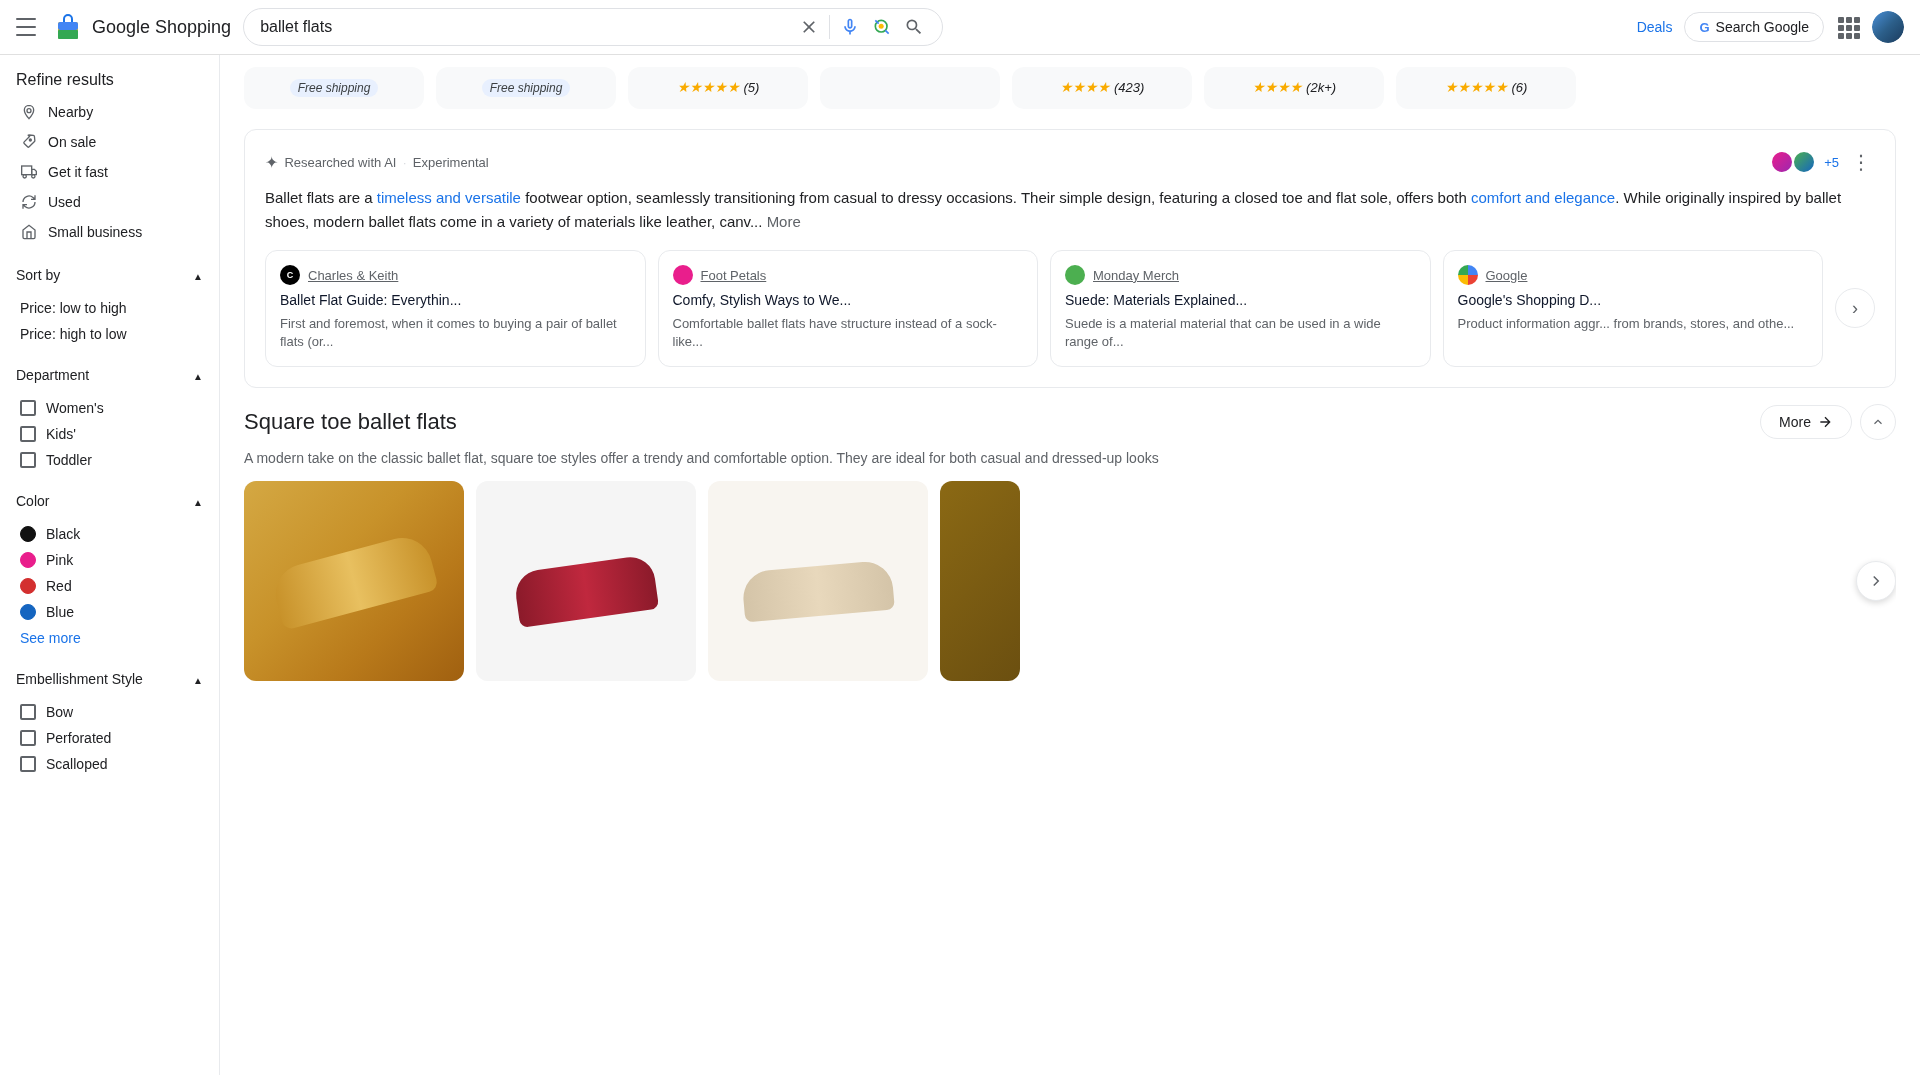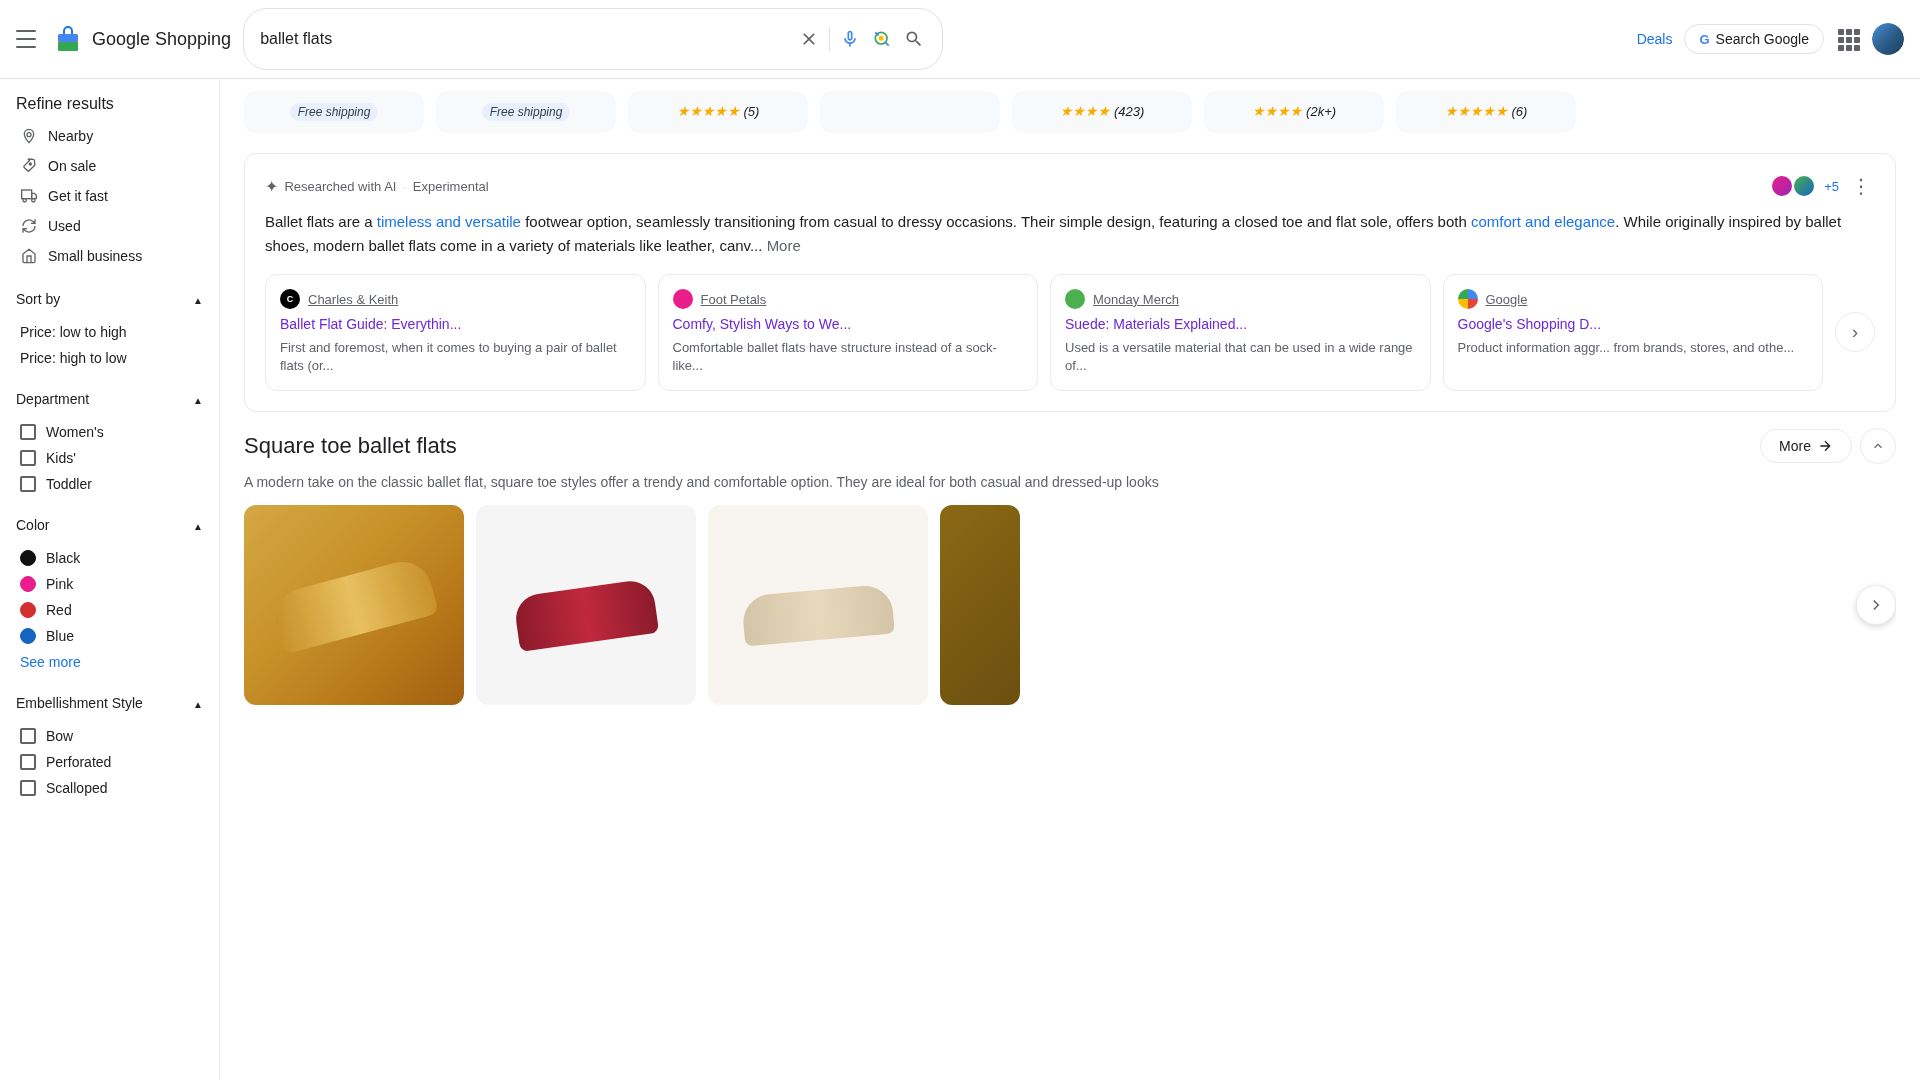"ballet flats" .search-container { padding: 18px 16px -> 6px 16px }
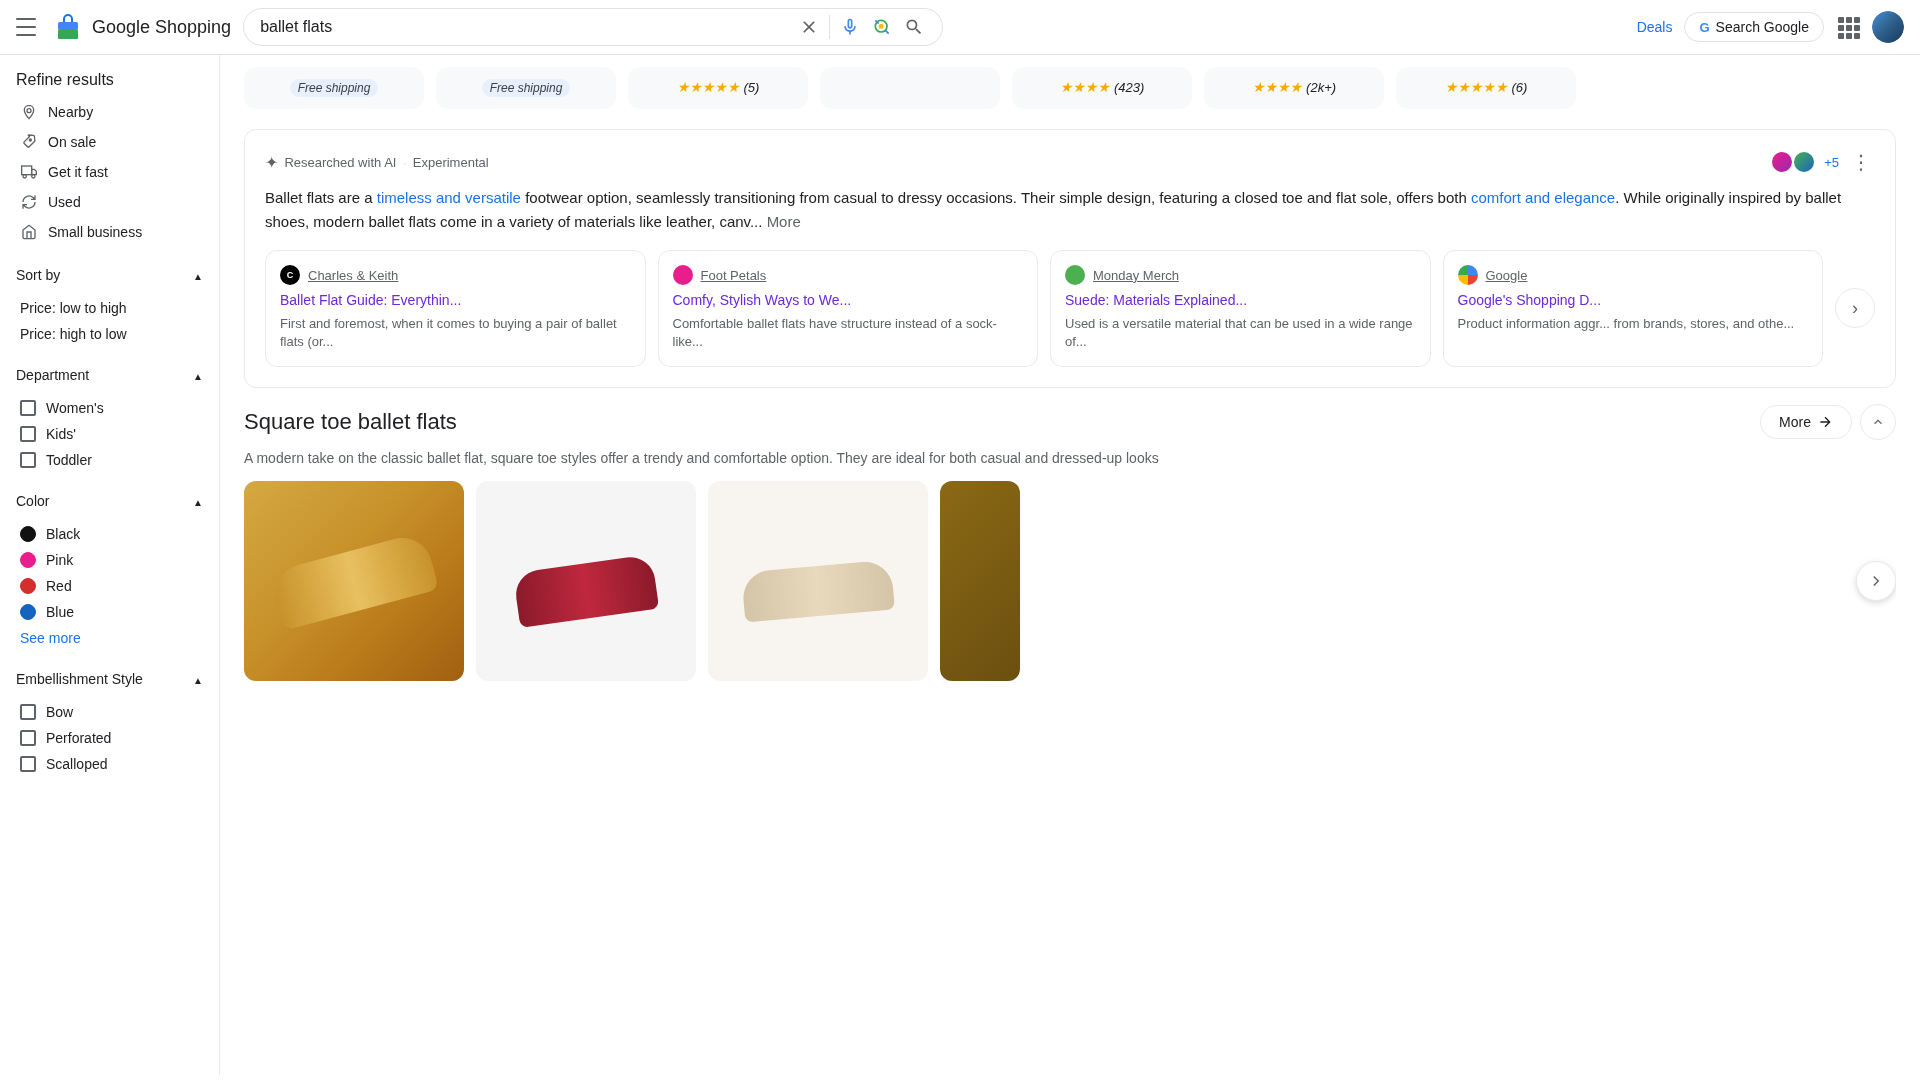"Ballet Flat Guide: Everythin..." .source-title { color: #6d28d9 -> #0f172a }
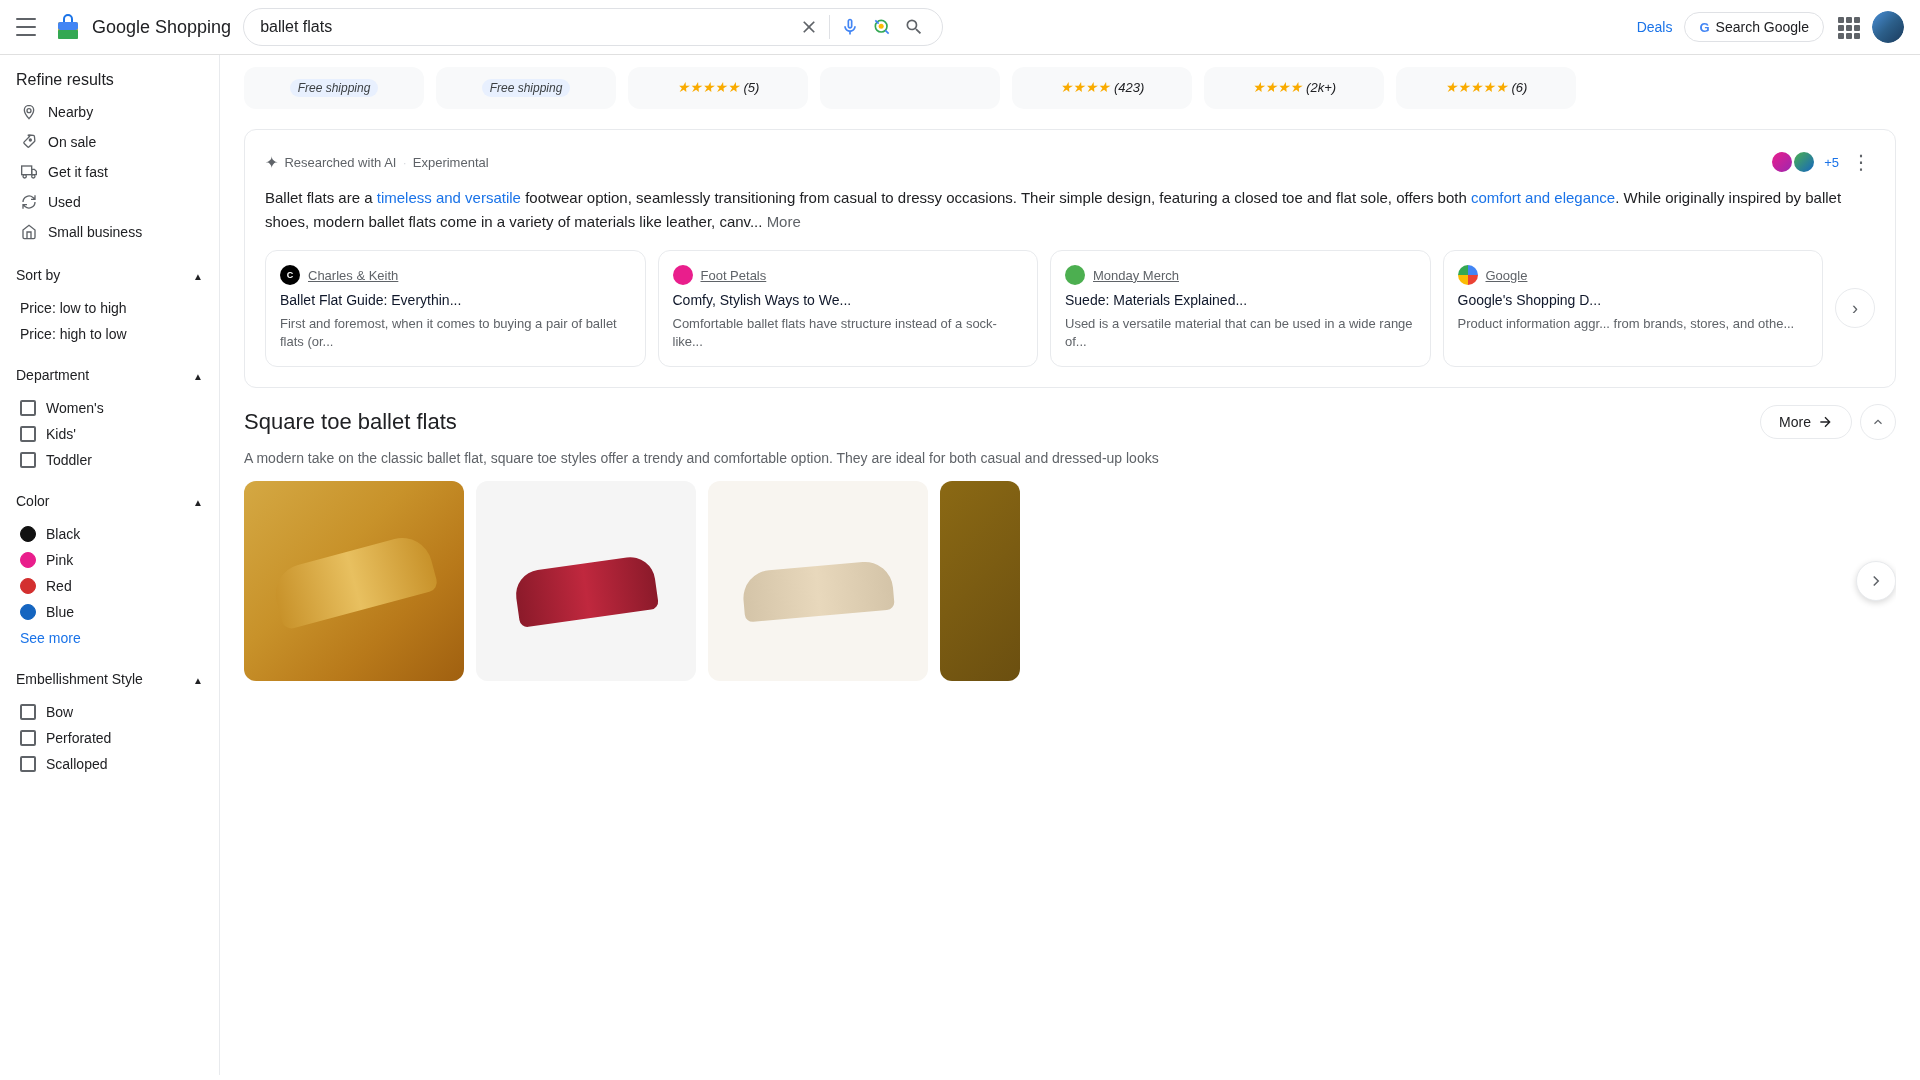"Used is a versatile material" div.source-snippet { text: Used is a versatile -> Suede is a material }
